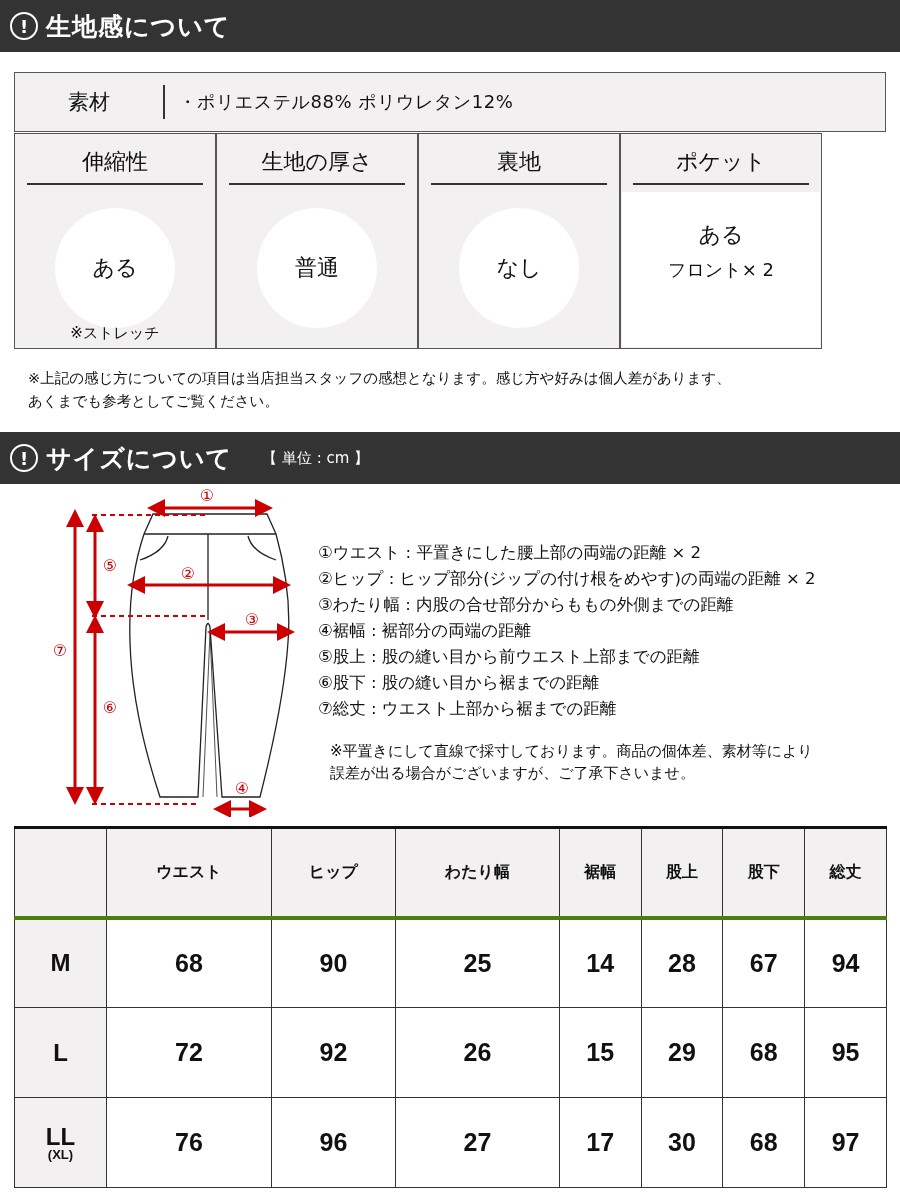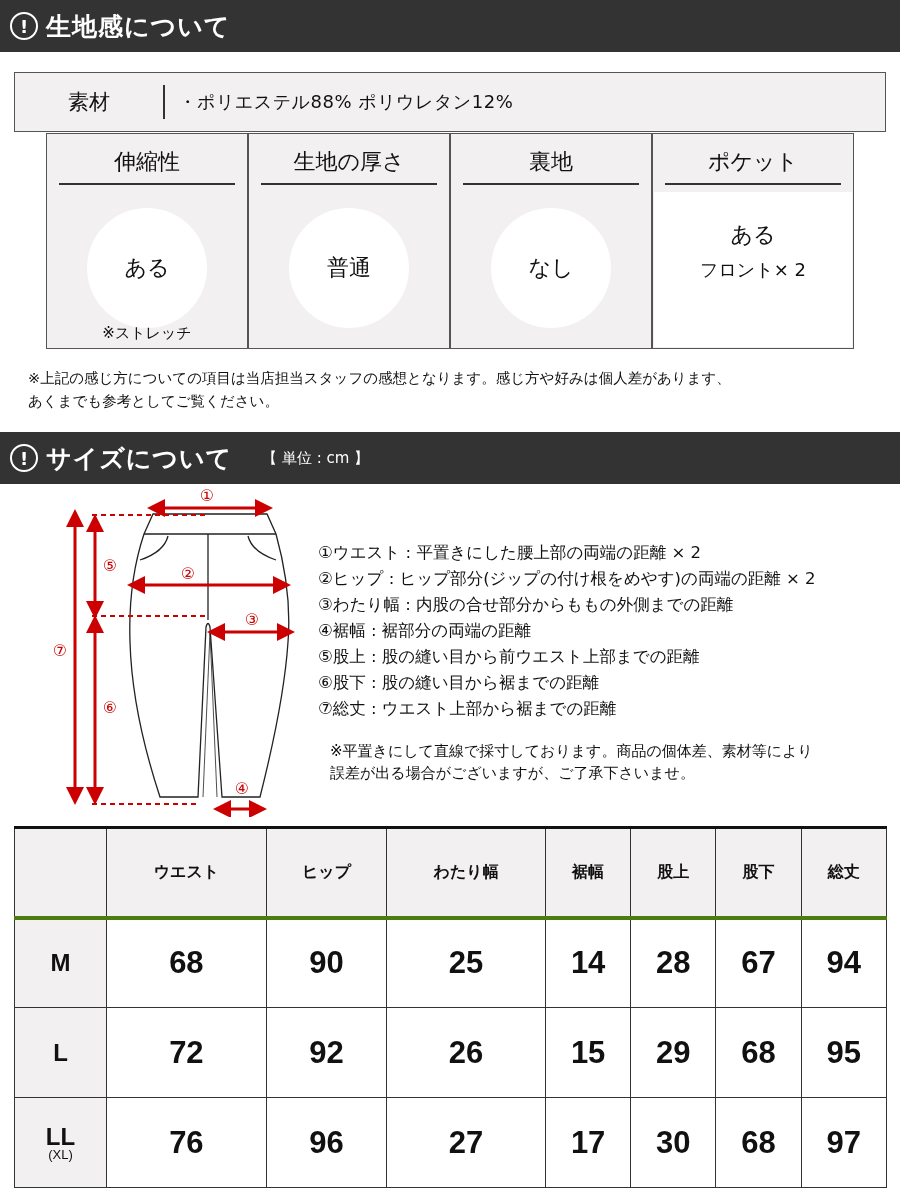"伸縮性" .cards { justify-content: center -> flex-start }
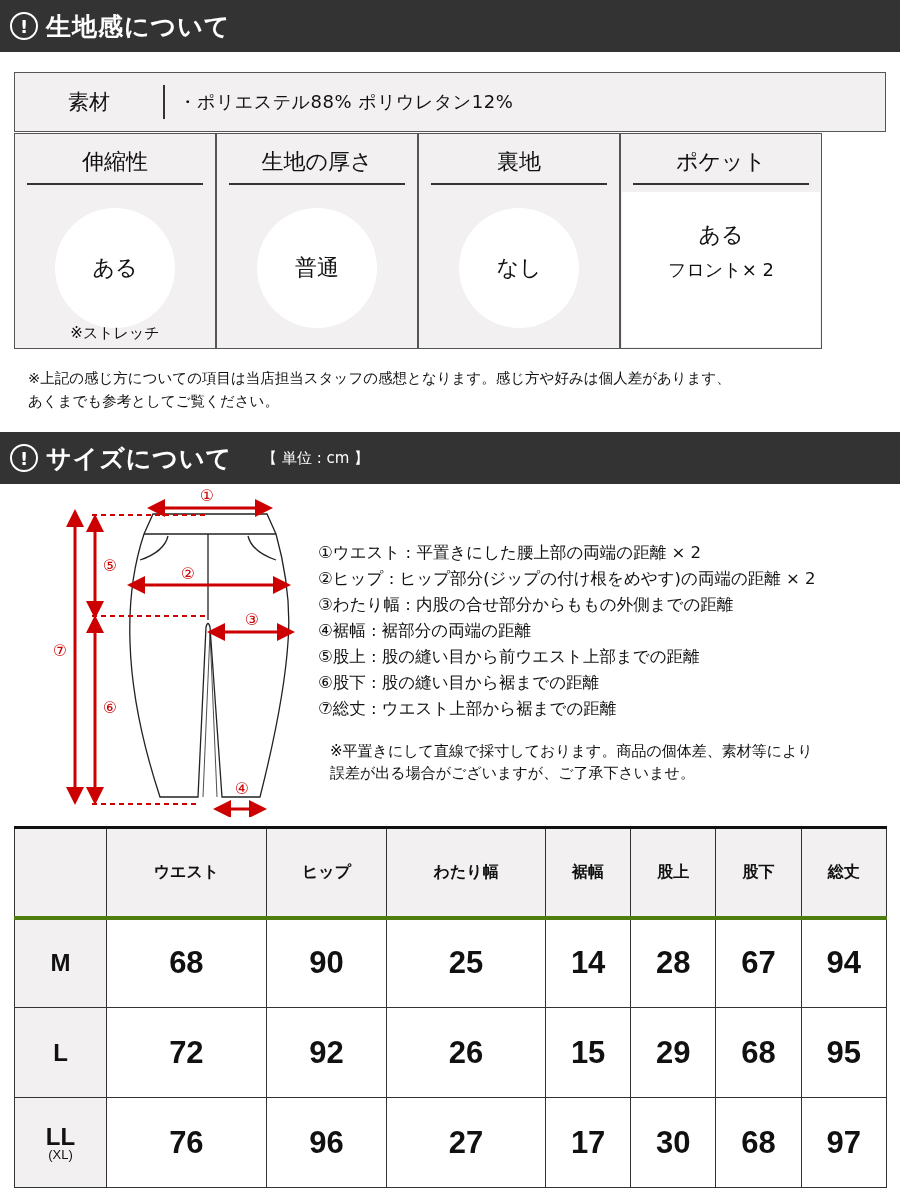"68" tbody td { font-size: 31px -> 25px }
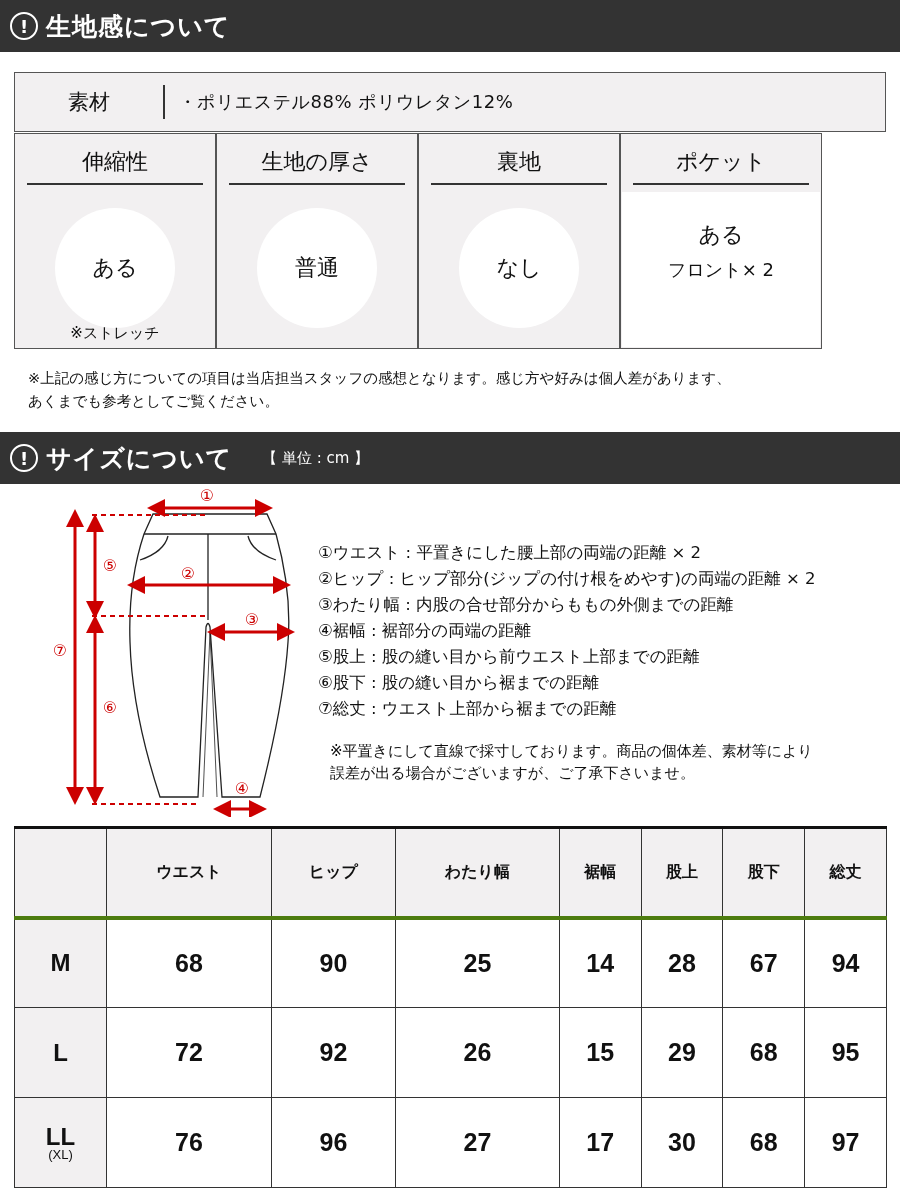"(XL)" td.size .sub { font-weight: normal -> bold }
